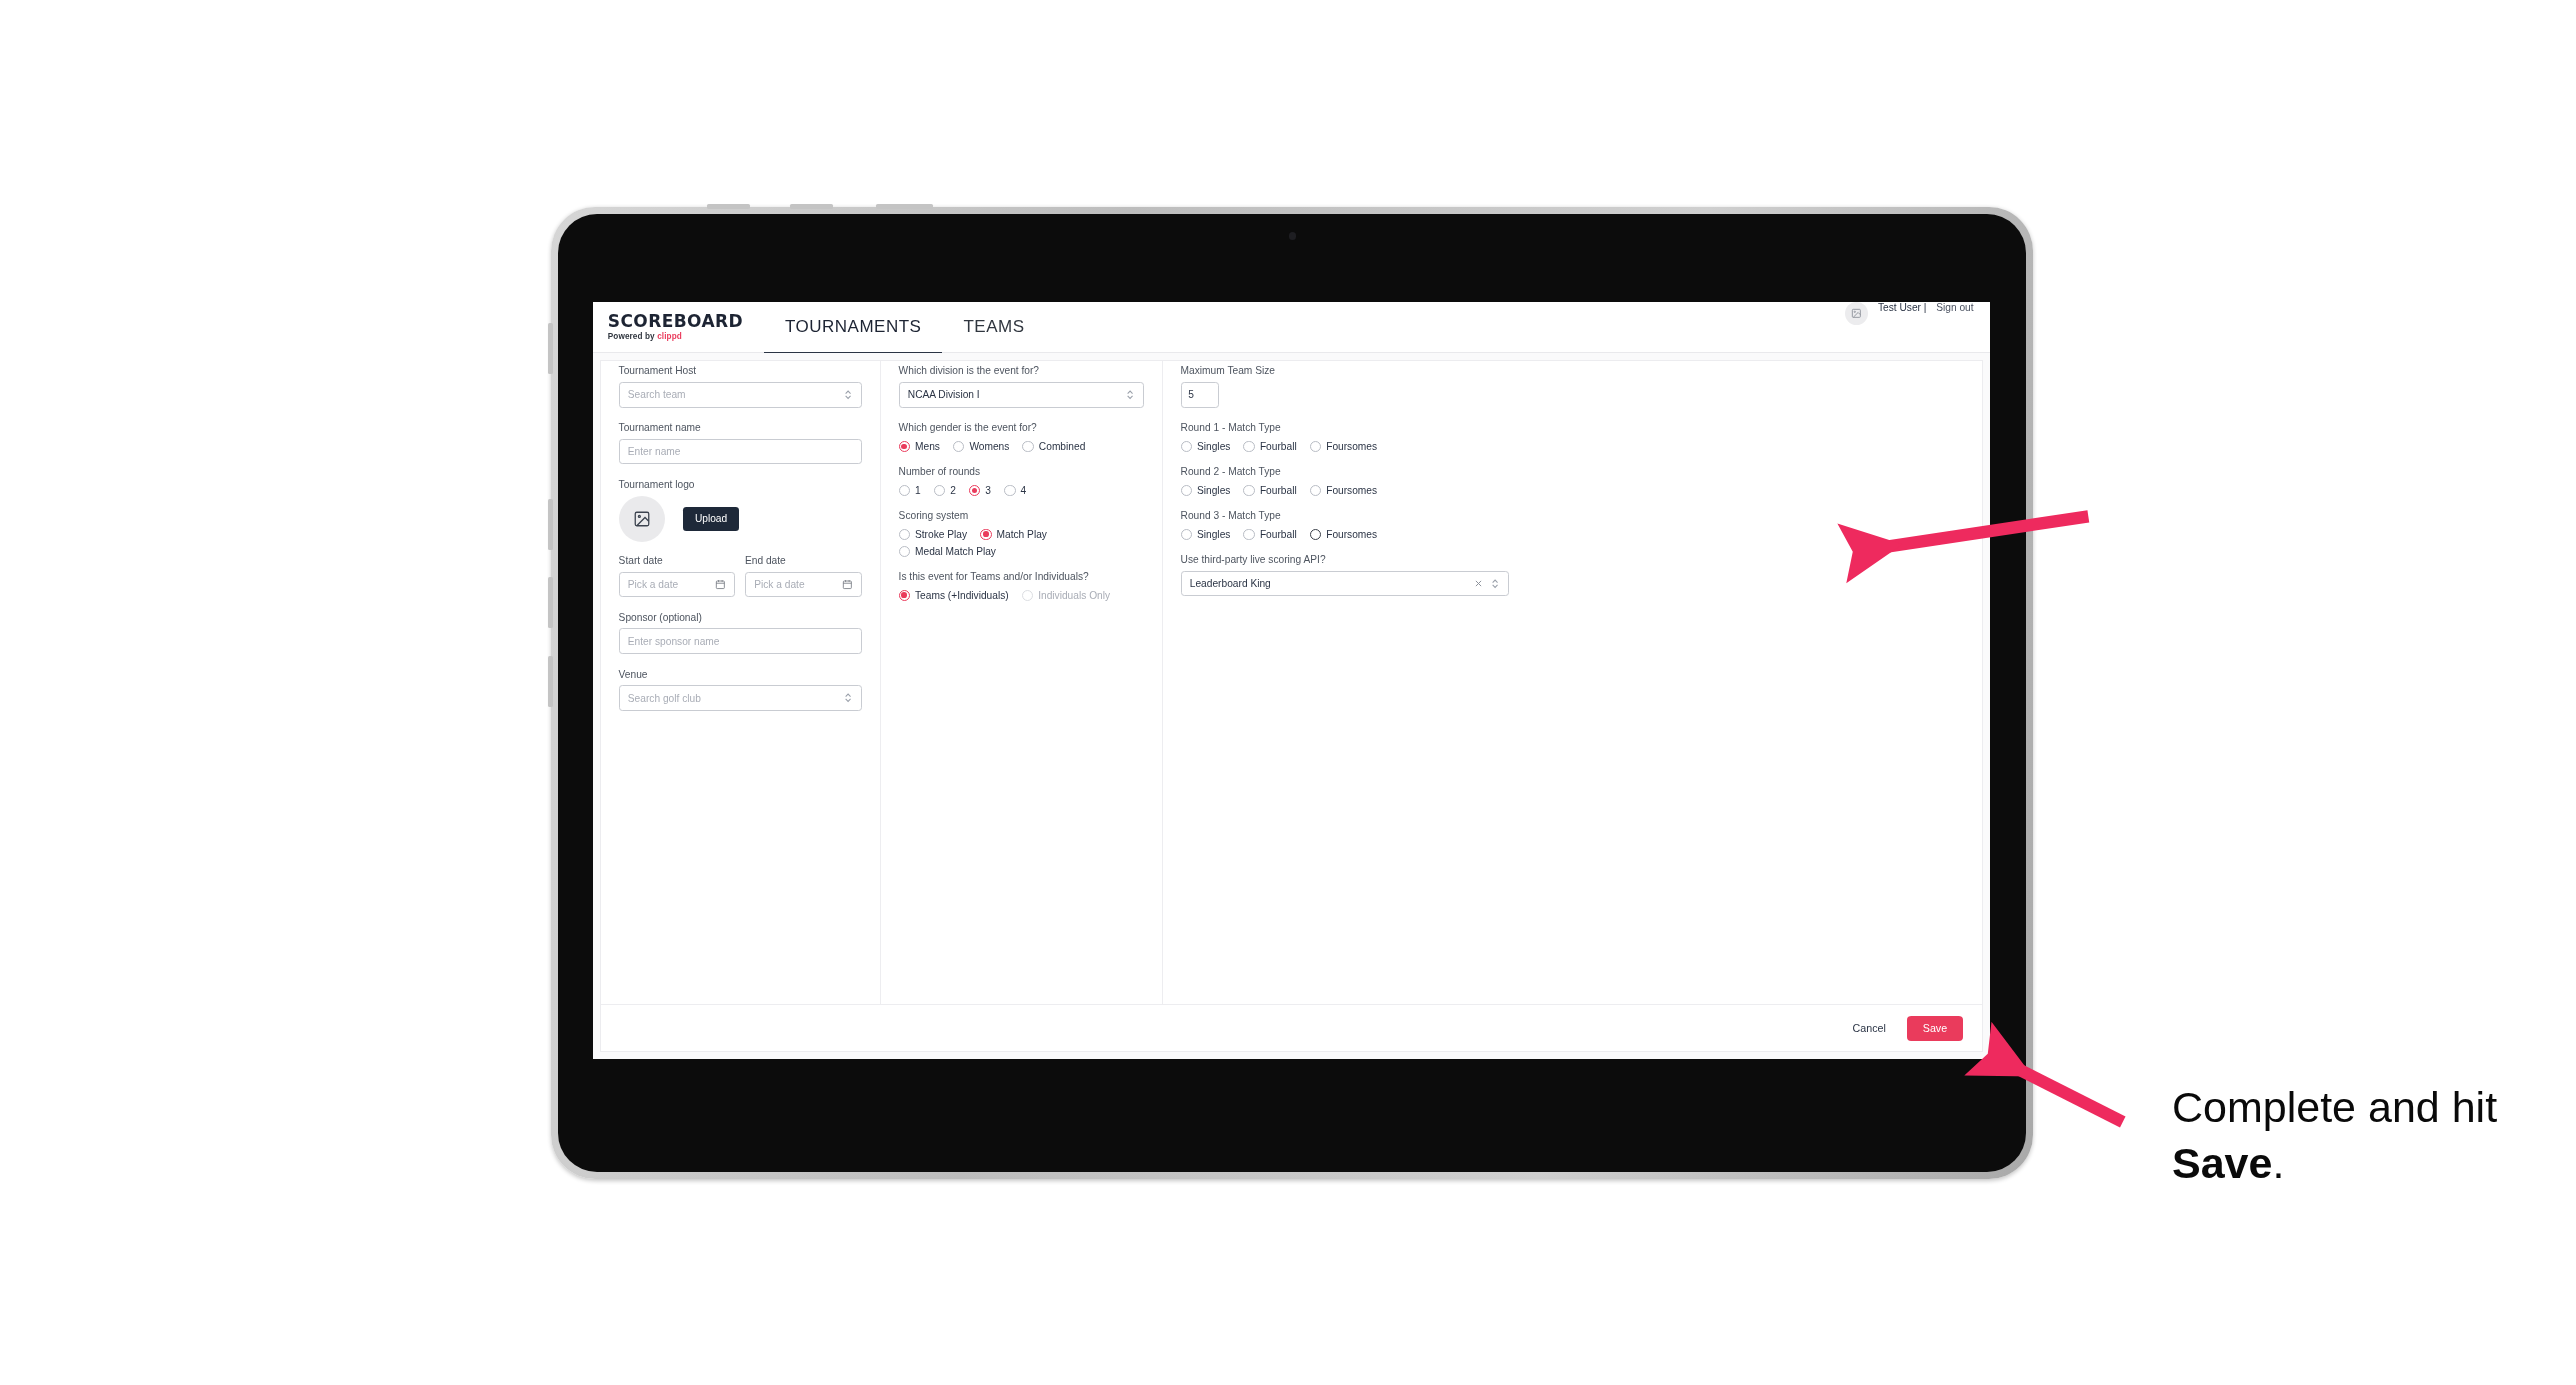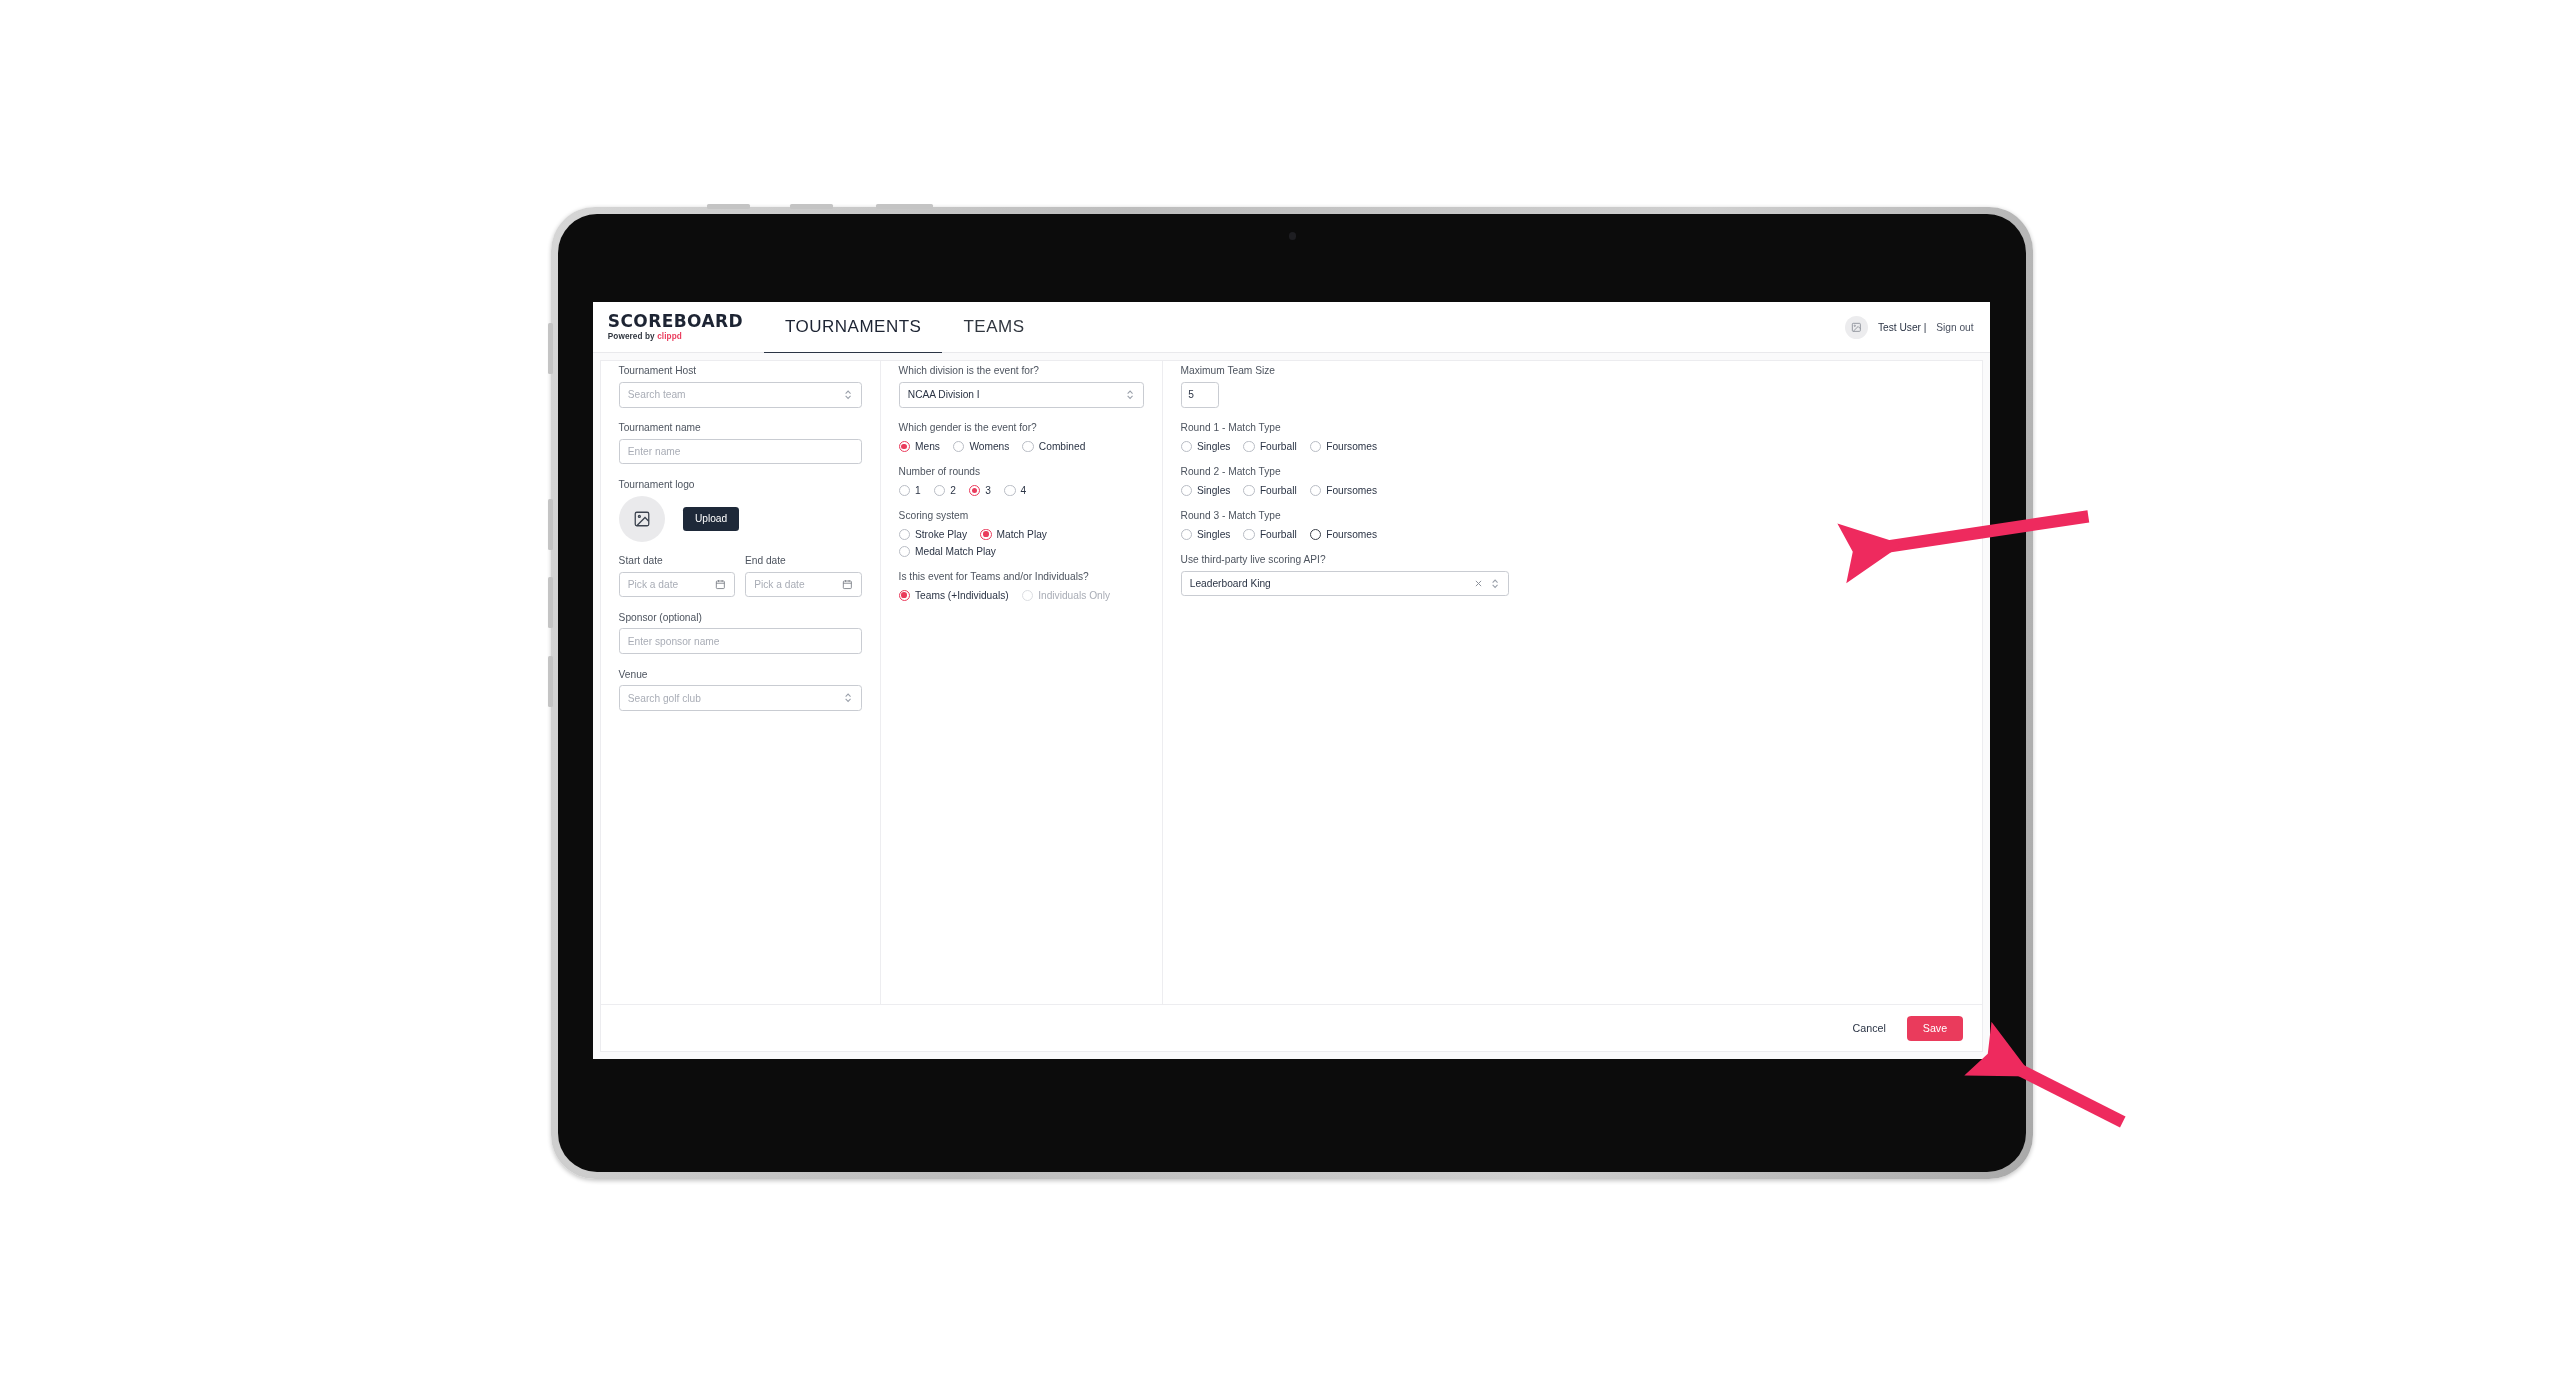"Test User |" .nav-right { align-items: center -> none }
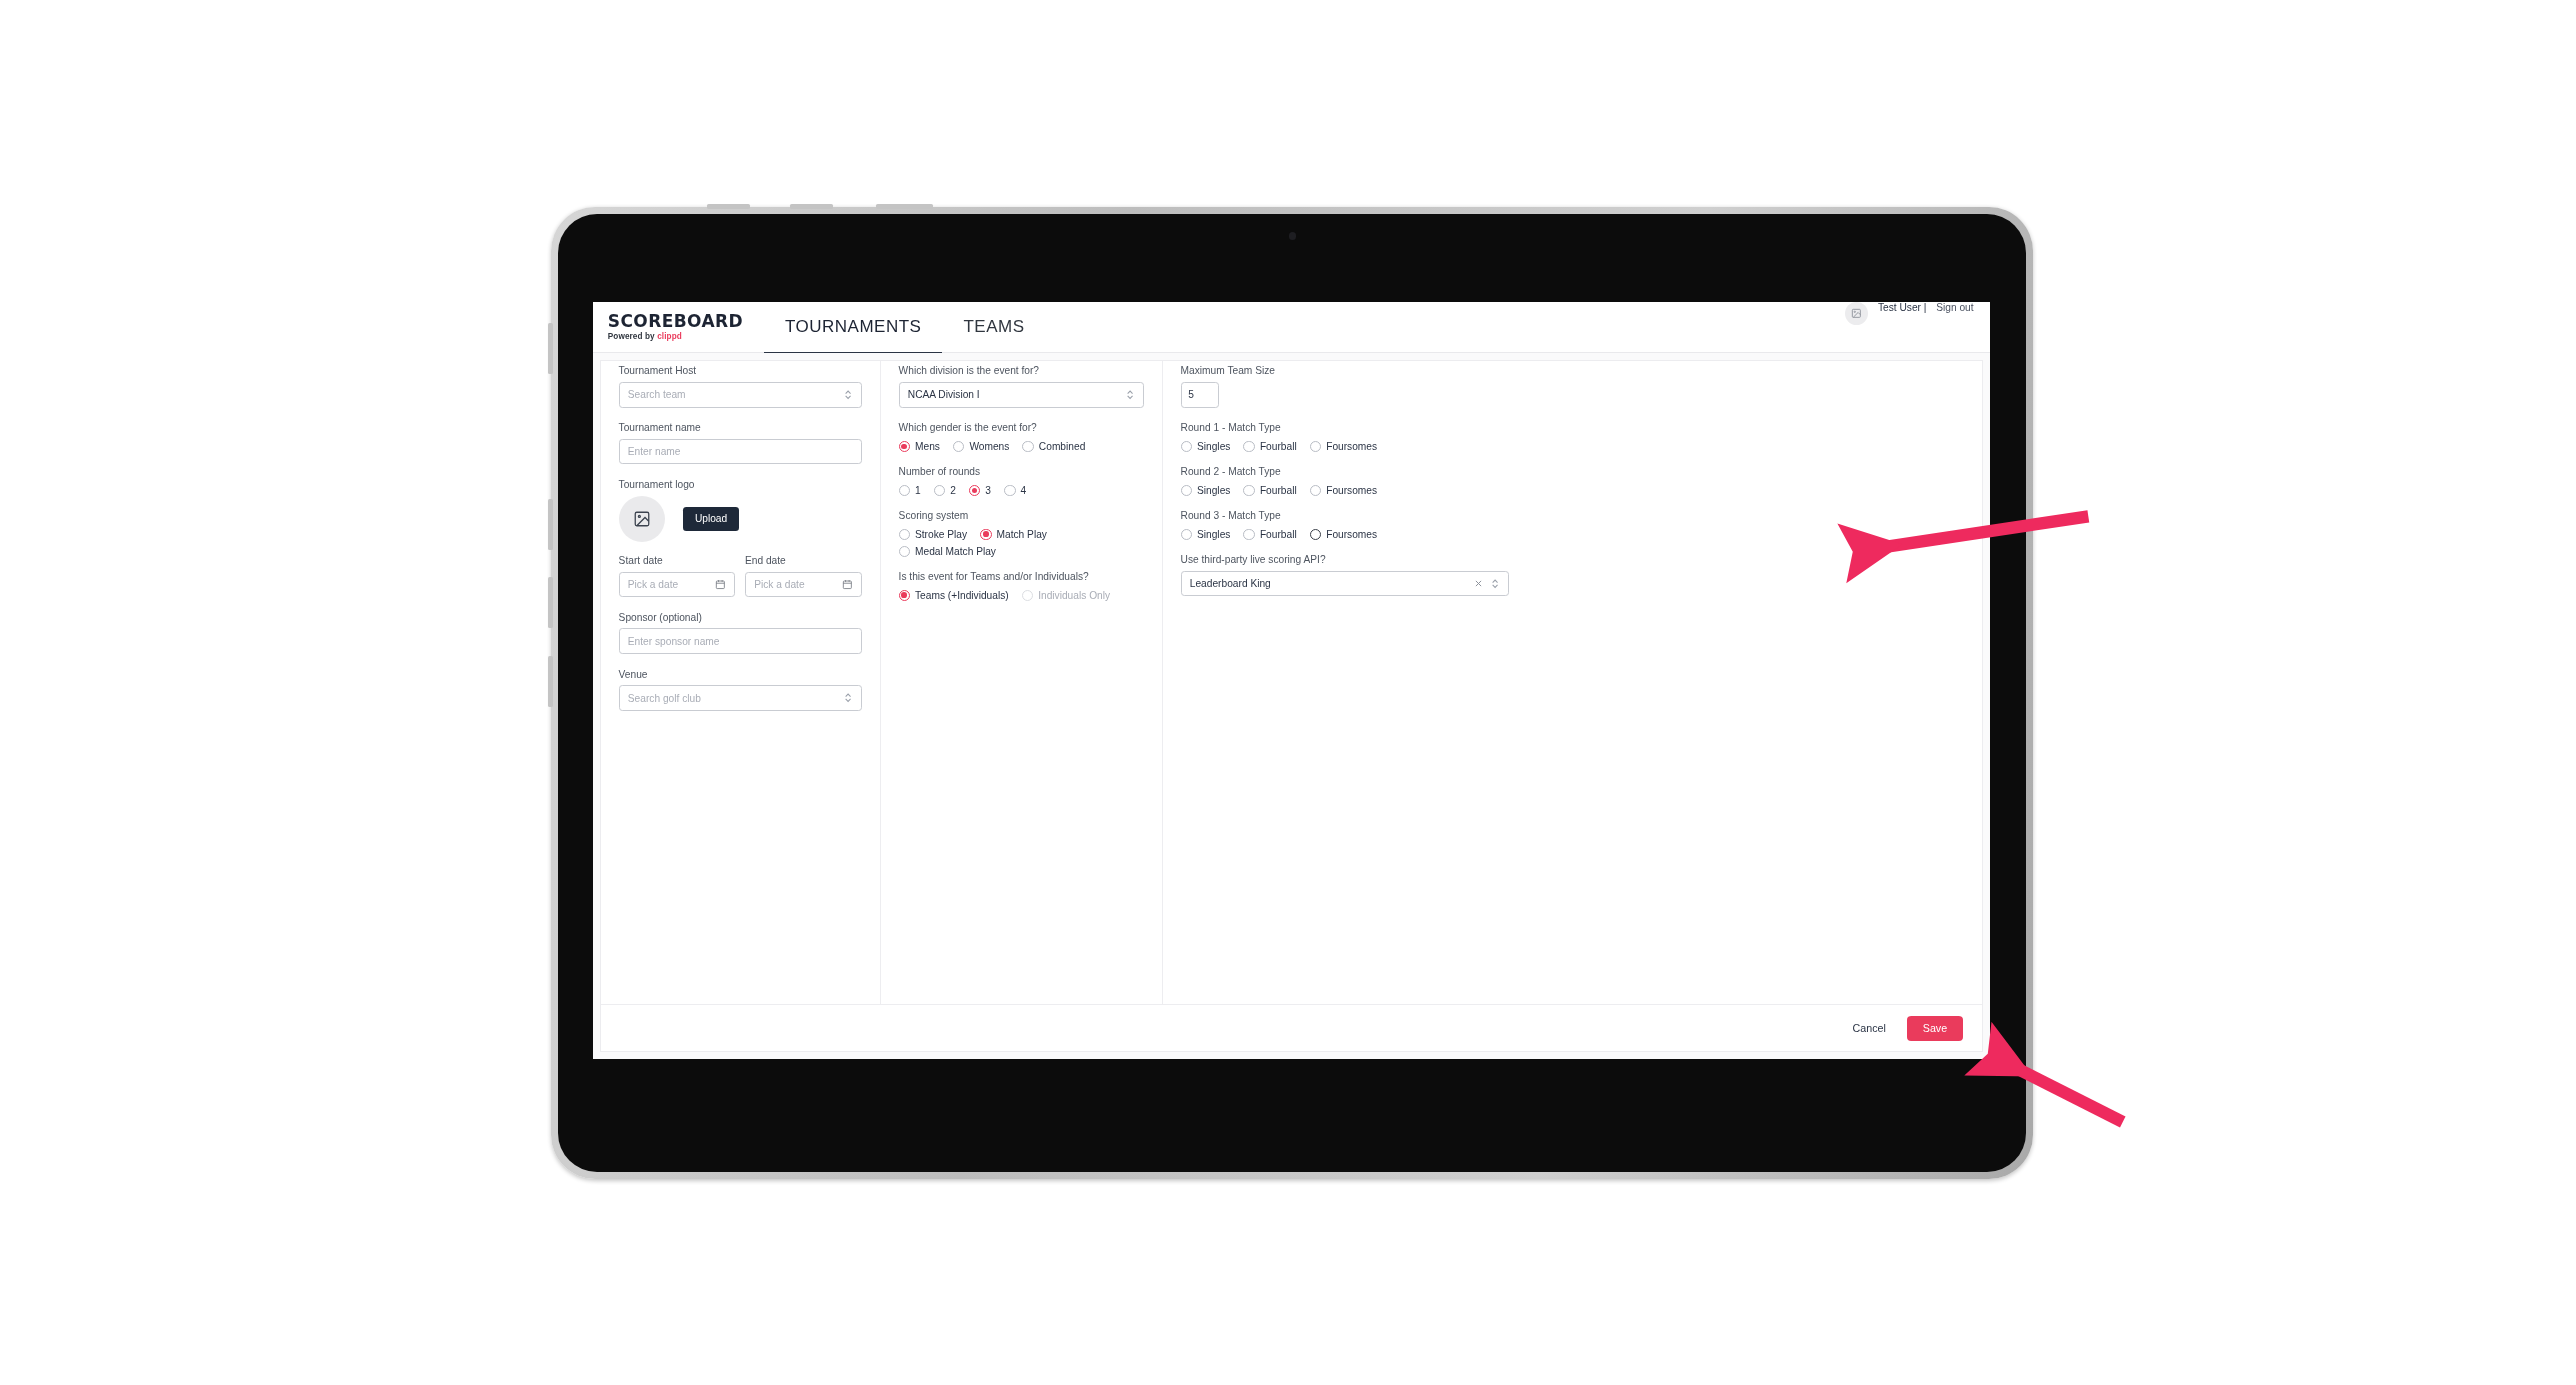"Complete and hit Save." div.anno { html: none -> <div><span>Complete and hit </span><b>Save</b><span>.</span></div> }
